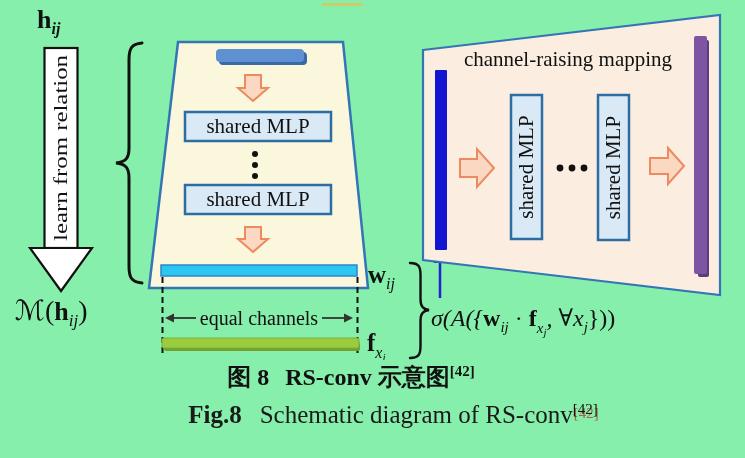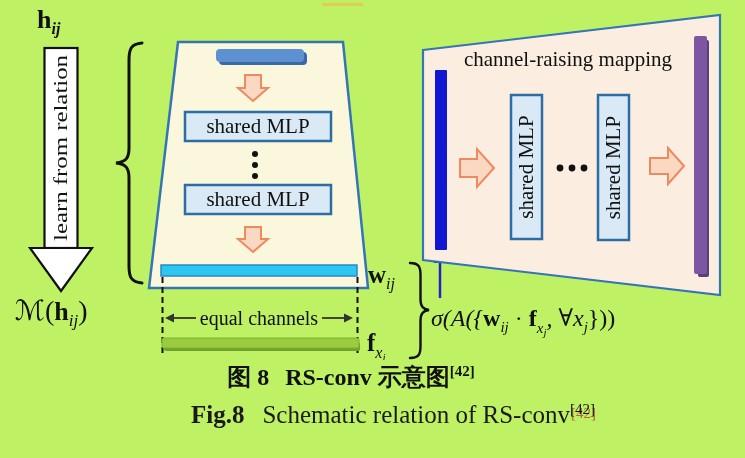"hij" .page { background: #bef264 -> #86efac }
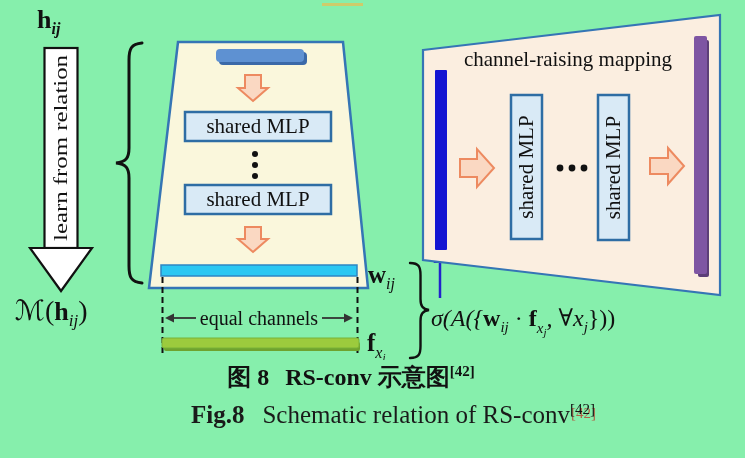"Schematic relation of RS-conv" span { text: relation -> diagram }
